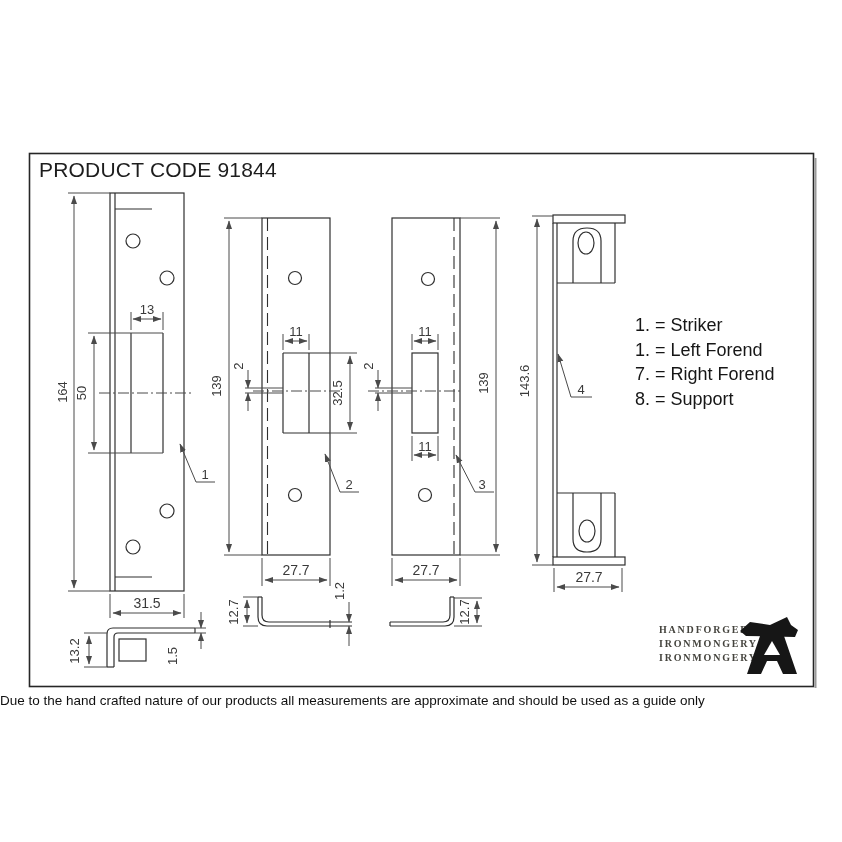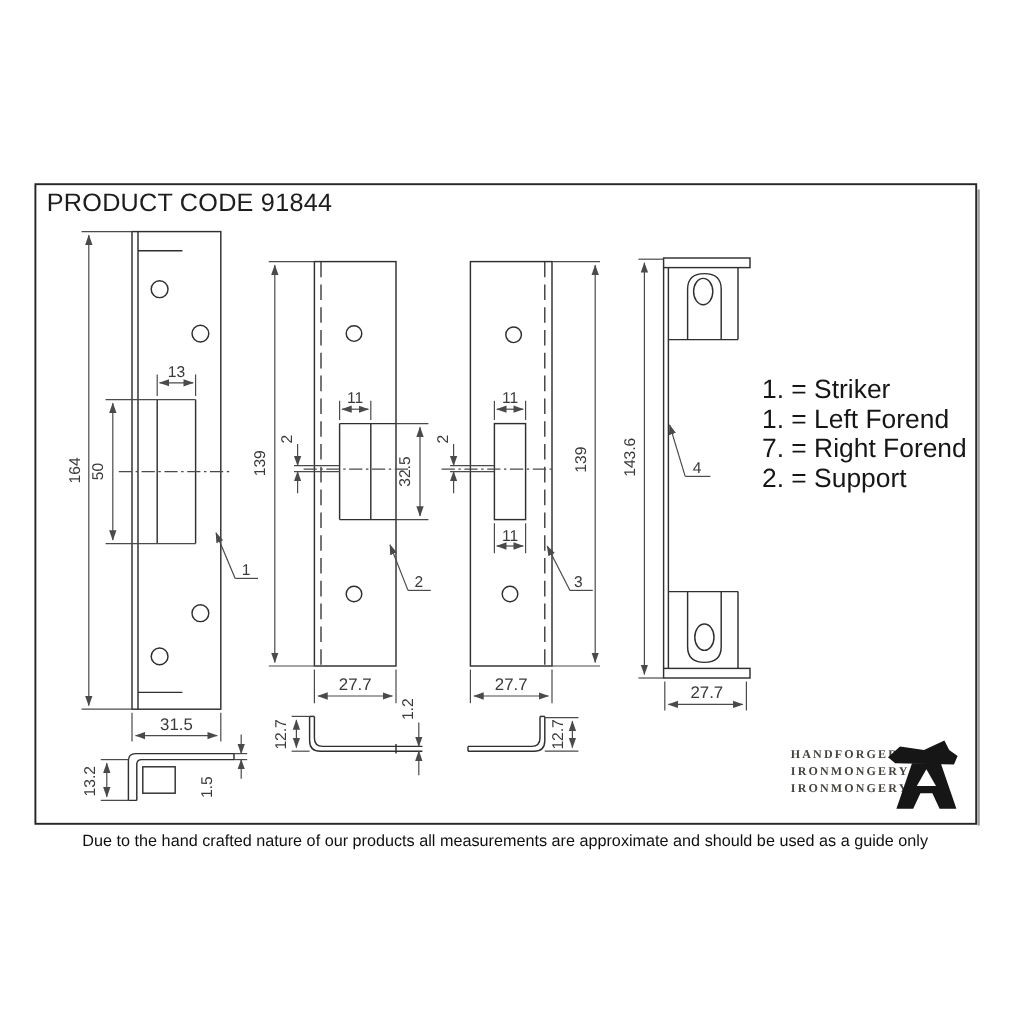"1. = Striker" .legend { font-size: 22px -> 18px }
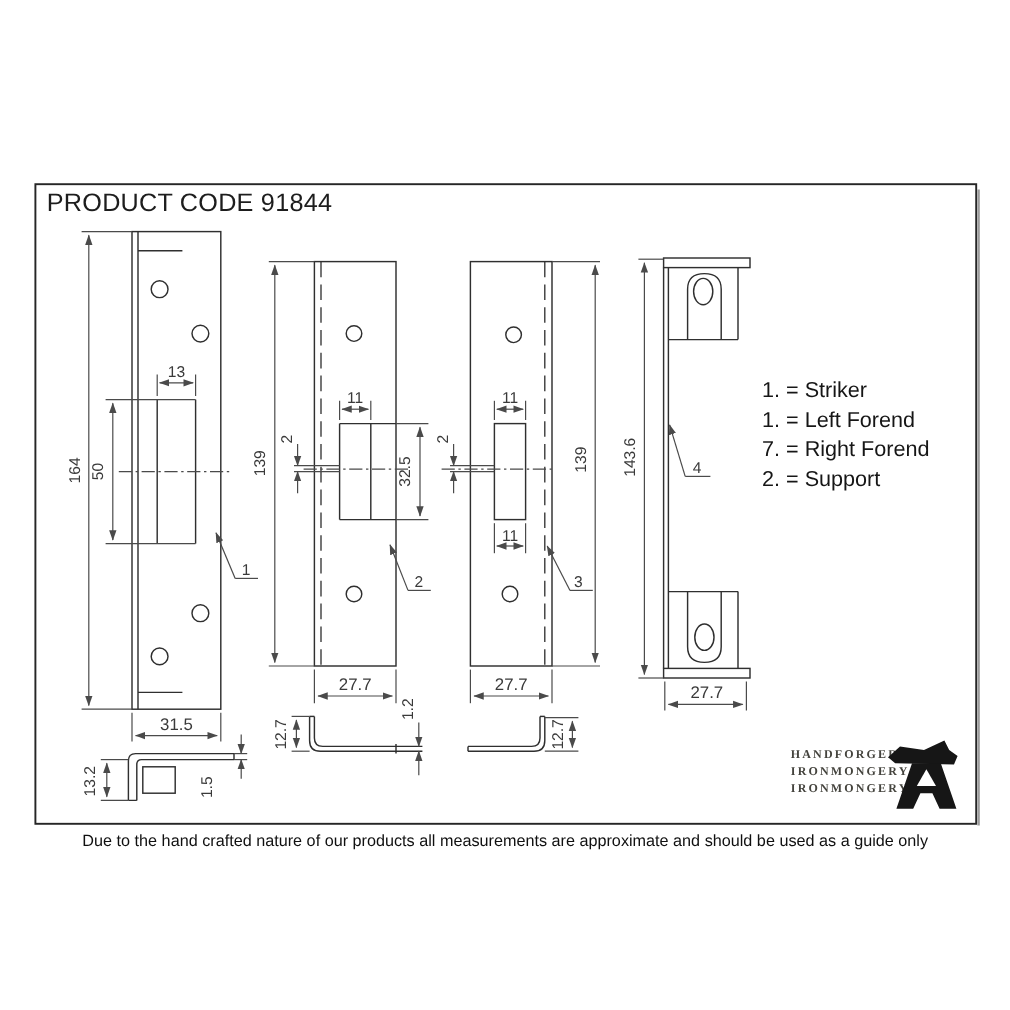"2. = Support" div { text: 2 -> 8 }
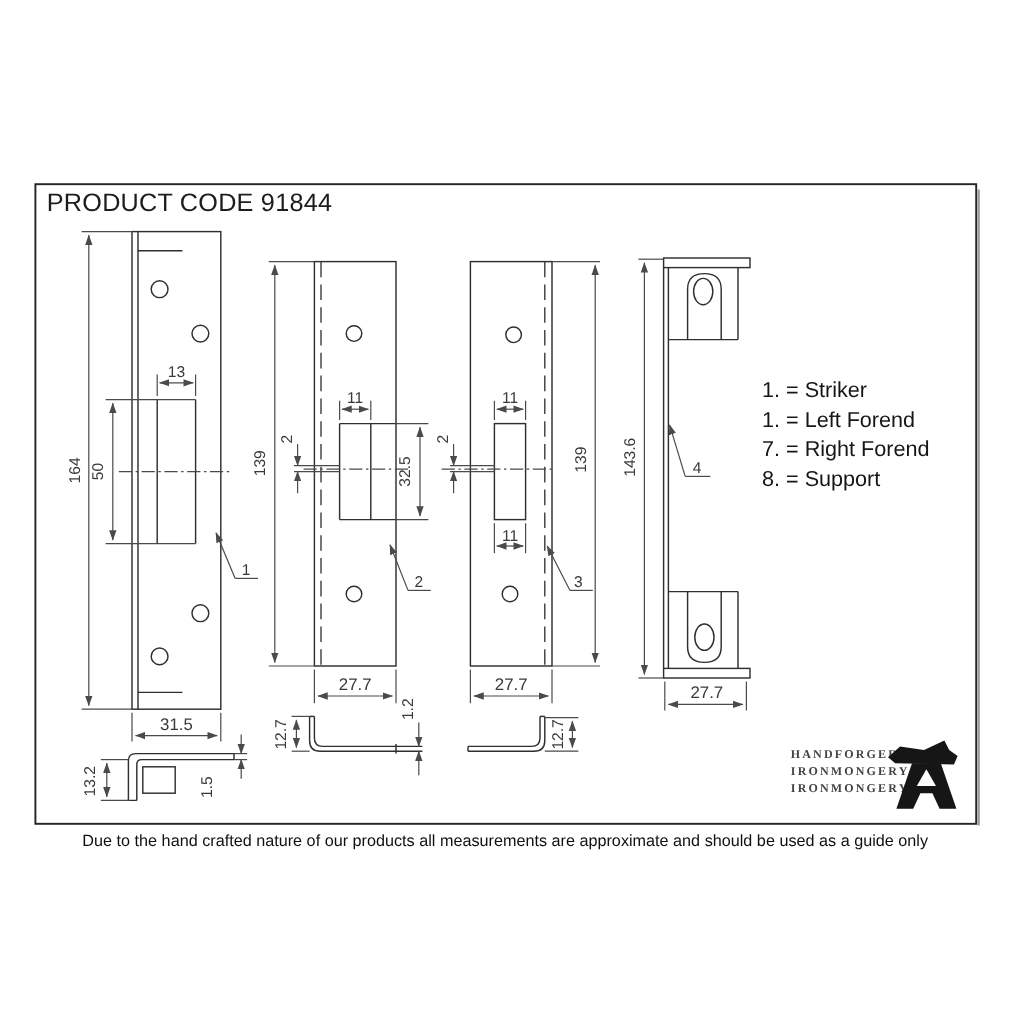"Due to the hand crafted" .disclaimer { text-align: center -> none }
